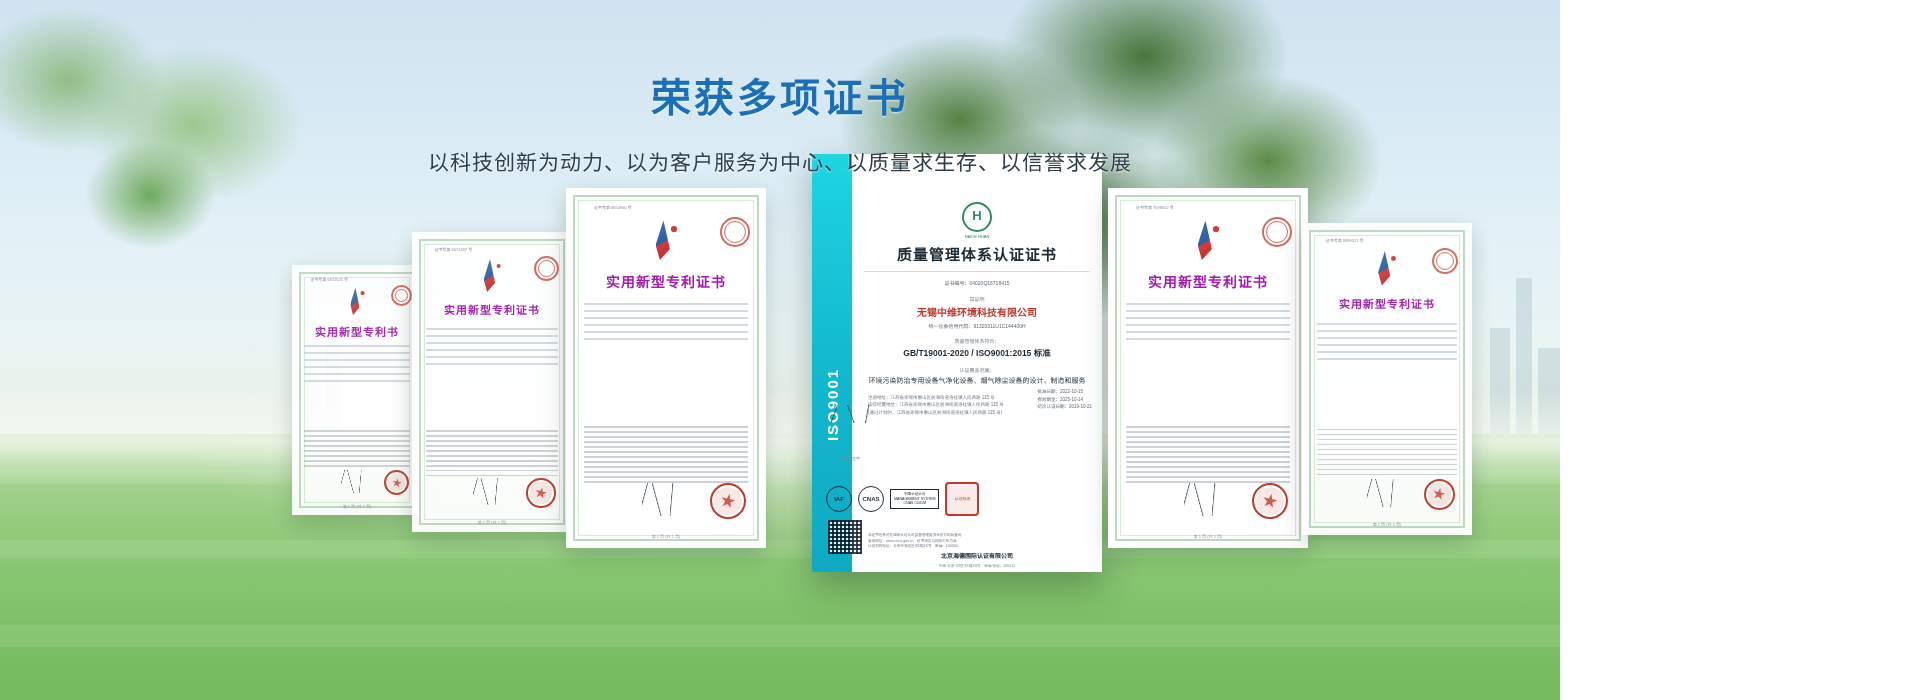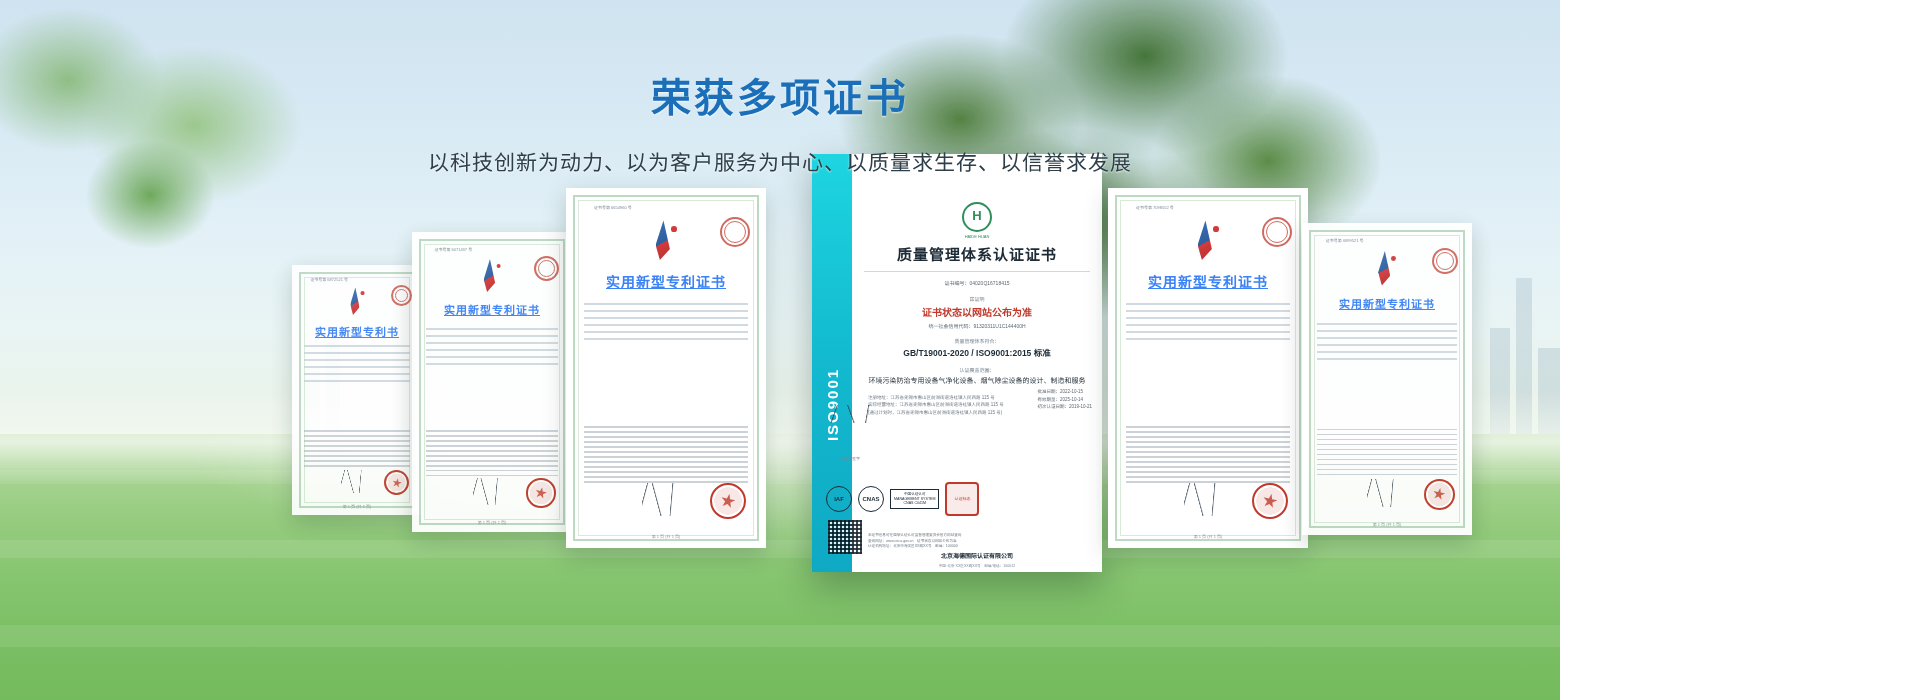"实用新型专利证书" .p-title { color: #3b82f6 -> #a21caf; text-decoration: underline -> none }
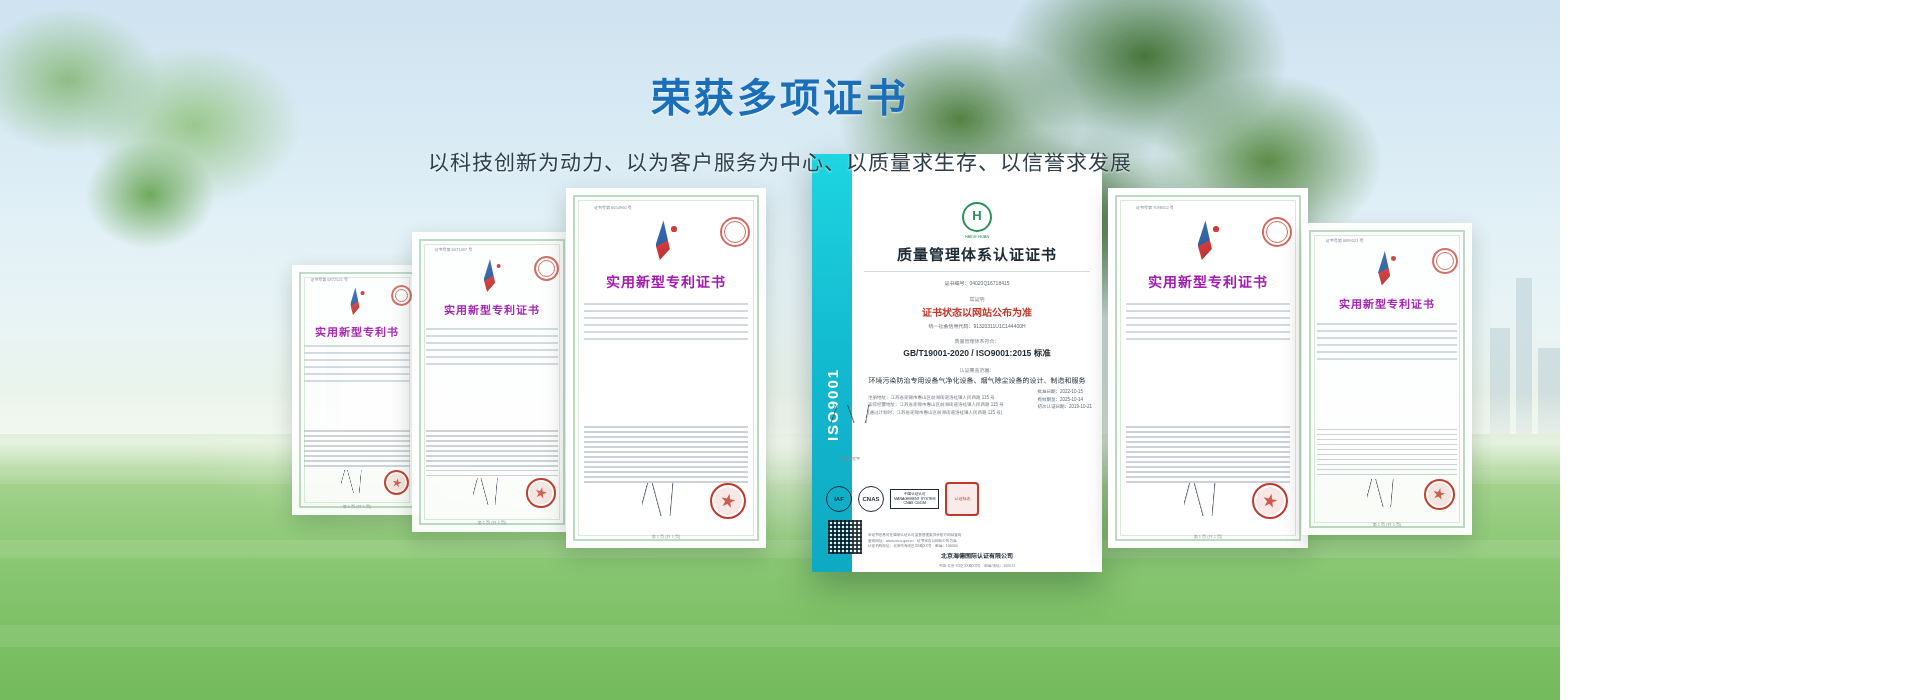"证书状态以网站公布为准" div.iso-company { text: 证书状态以网站公布为准 -> 无锡中维环境科技有限公司 }
